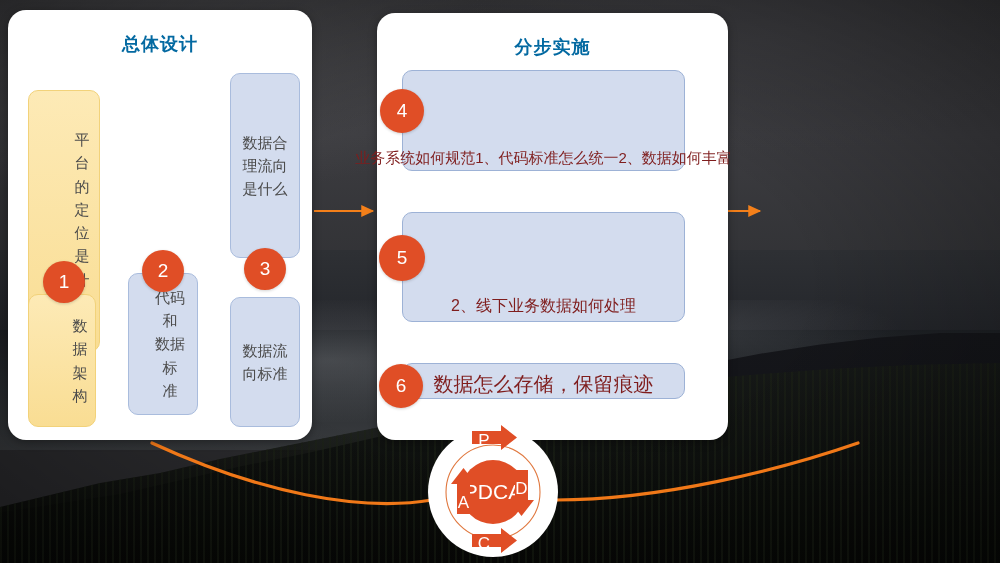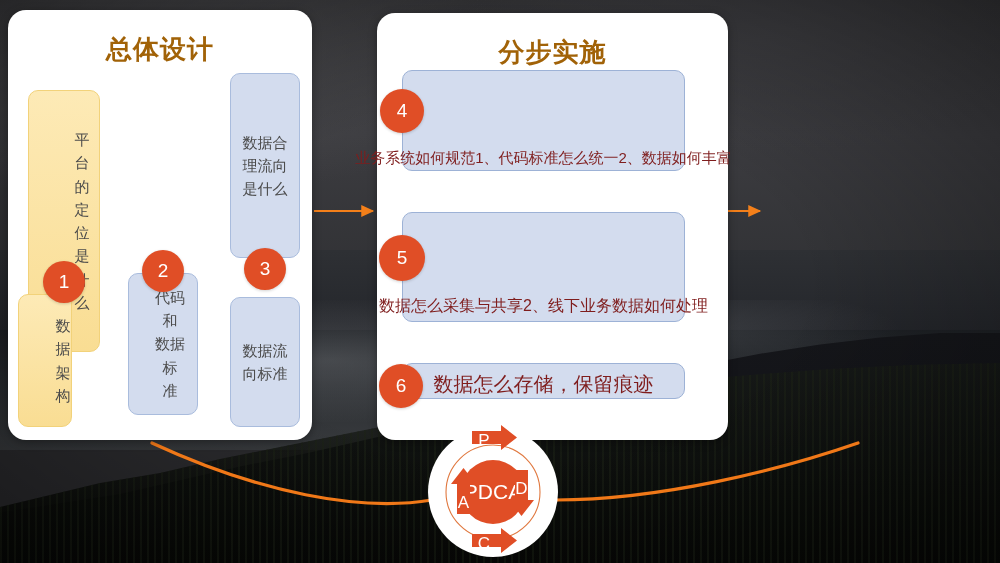"总体设计" .panel-title { color: #a16207 -> #0369a1; font-size: 26px -> 18px }
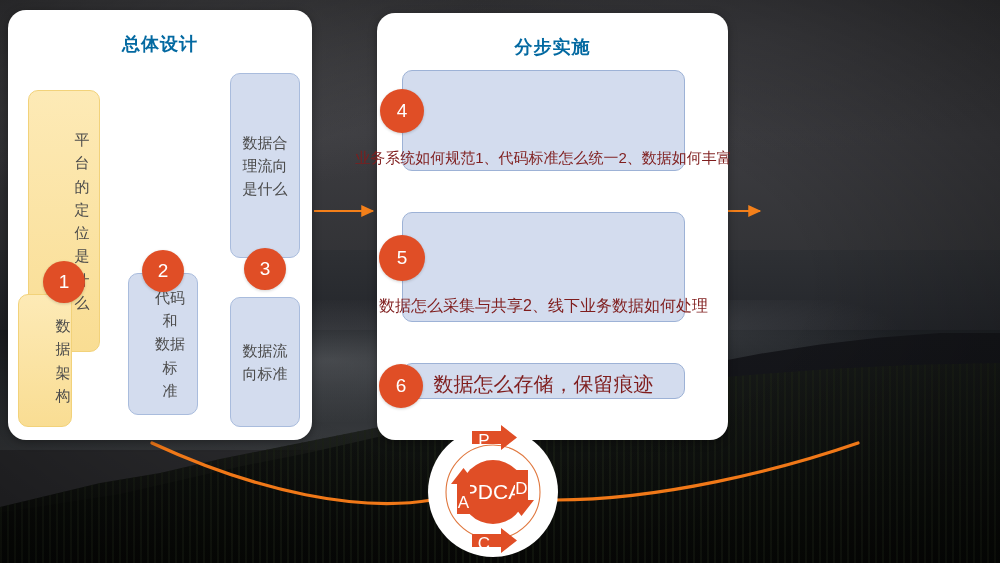"数据怎么采集与共享" span.ln { html: <span>数据怎么采集与共享</span> -> none }
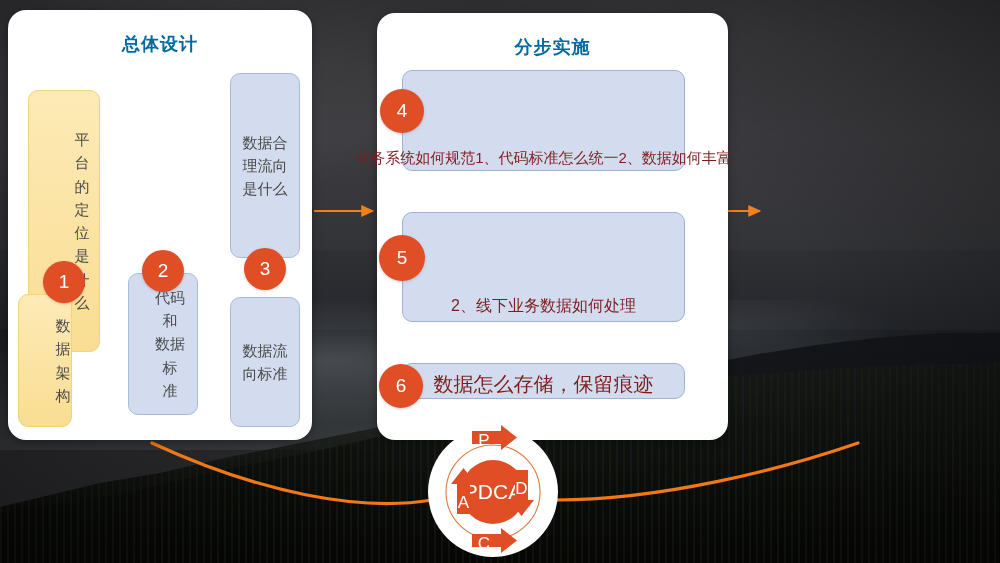"数据架" div.card { left: 10px -> 20px; width: 54px -> 68px }
